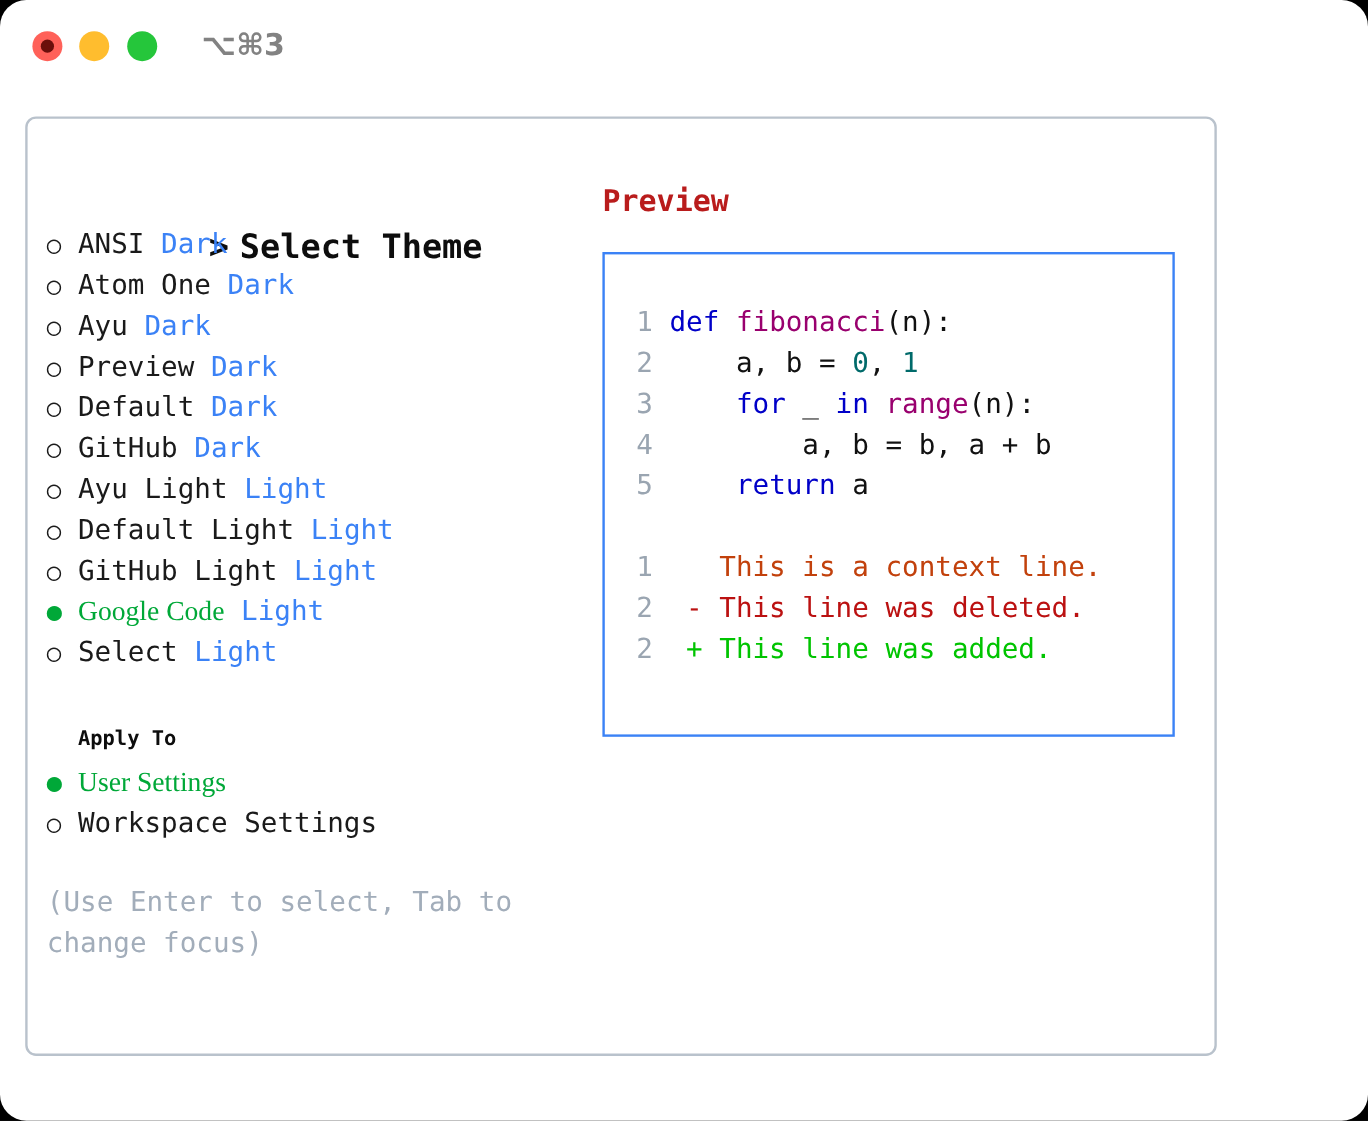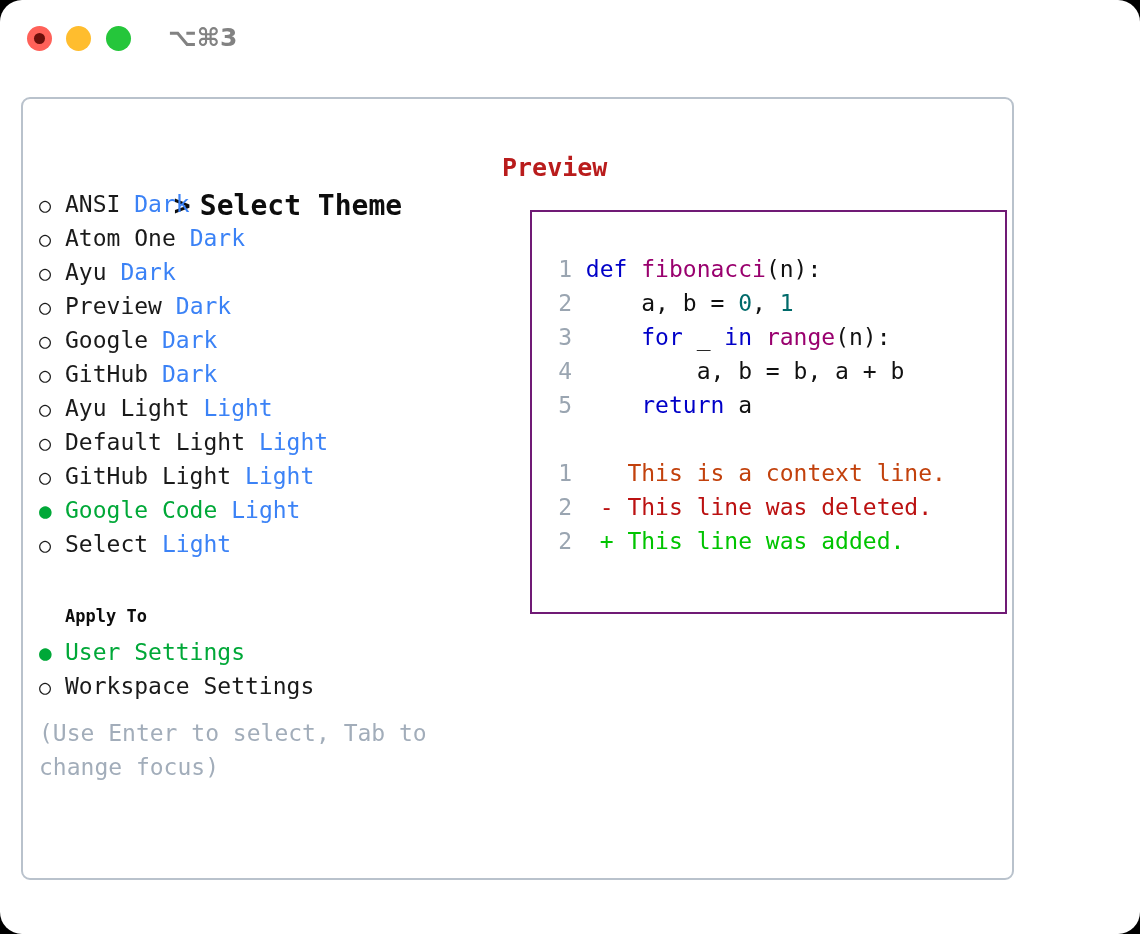"1 def fibonacci(n):" #preview-box { border: 2px solid #701a75 -> 2px solid #3b82f6; margin-left: 28px -> none }
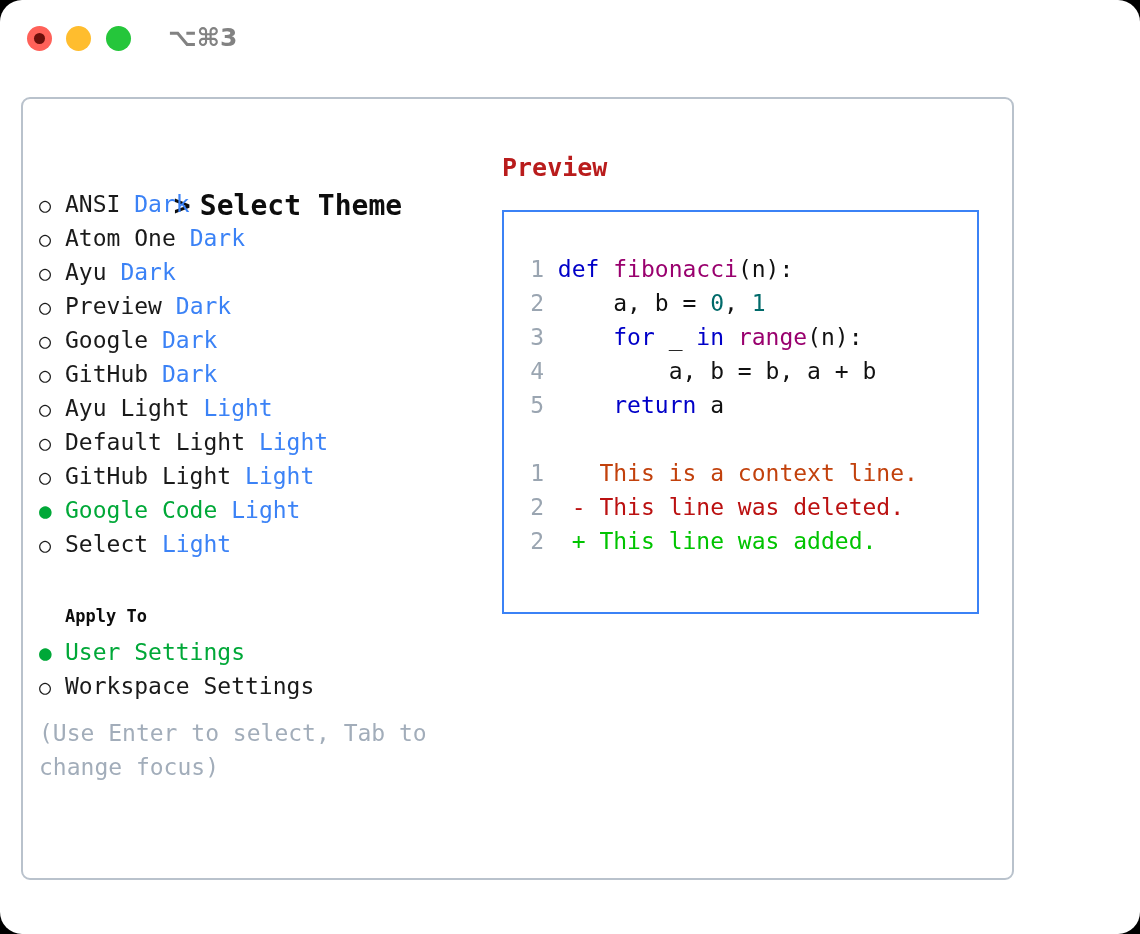"Google" span.name { text: Google -> Default }
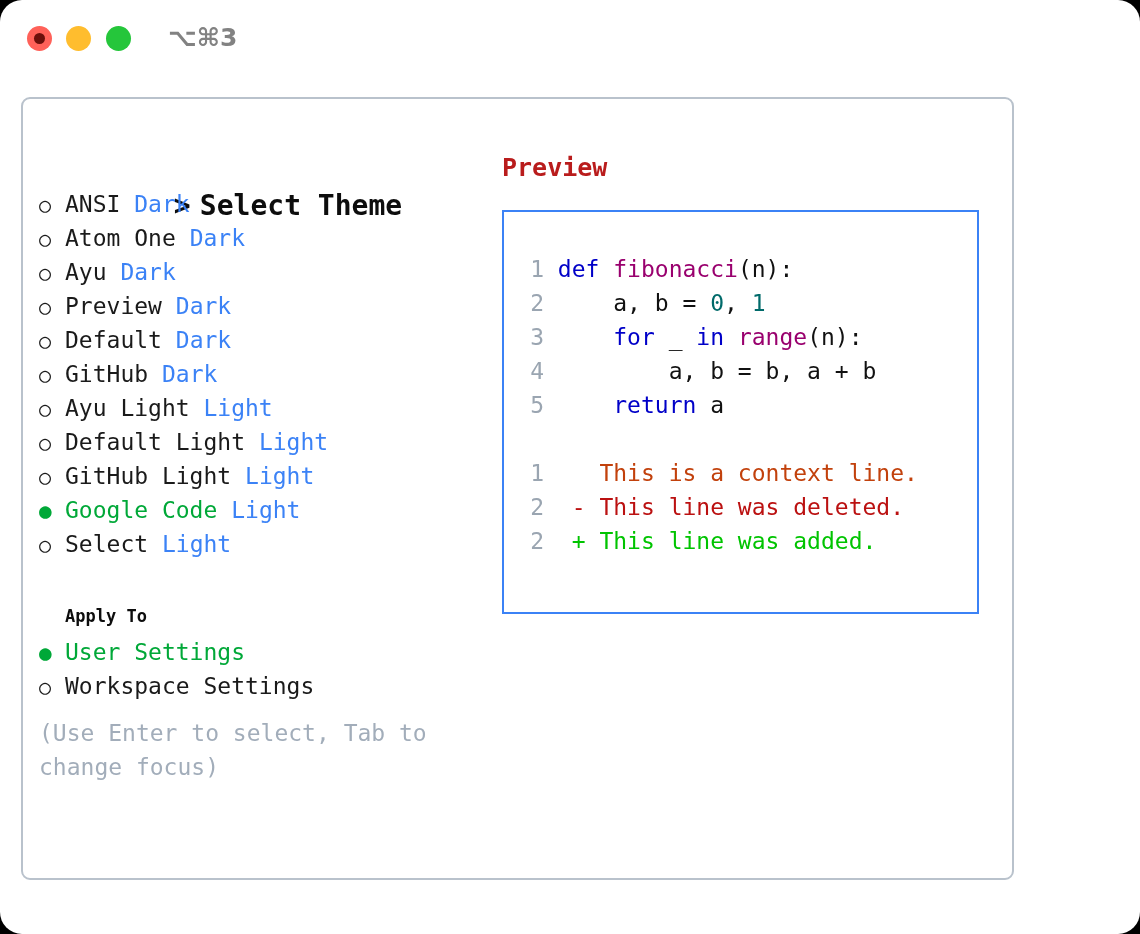"Google Code" .row .name.sel { font-family: none -> Liberation Serif, serif }
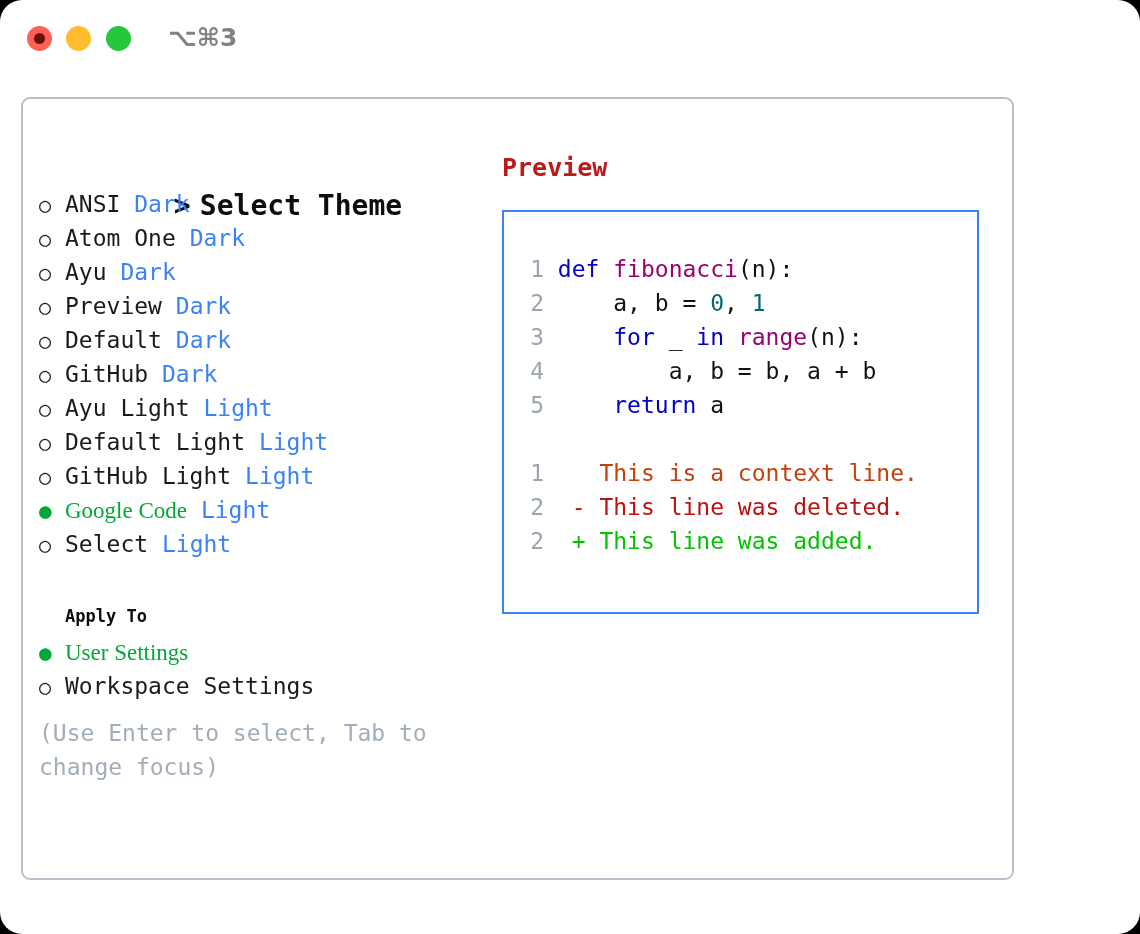"(Use Enter to select, Tab" #hint { margin-top: 13px -> 32px }
